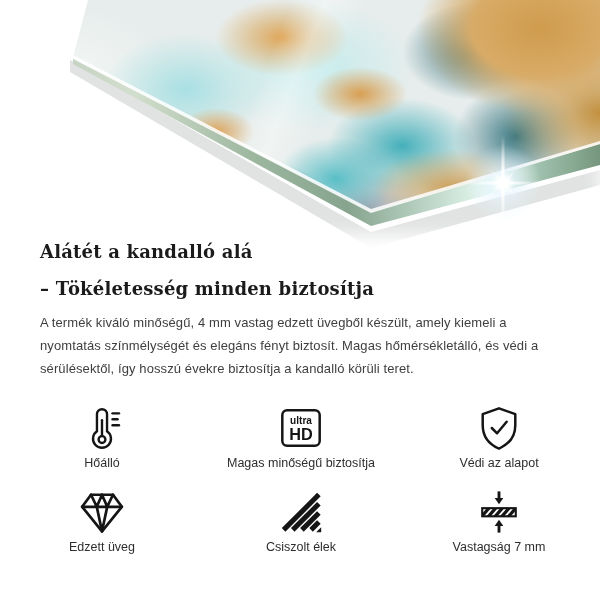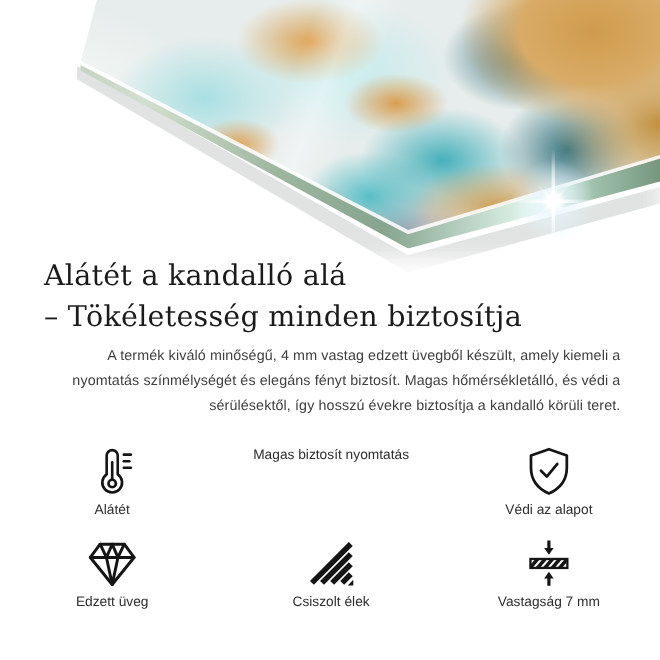"Alátét a kandalló alá" .title { font-size: 26px -> 18px; font-weight: 400 -> 700 }
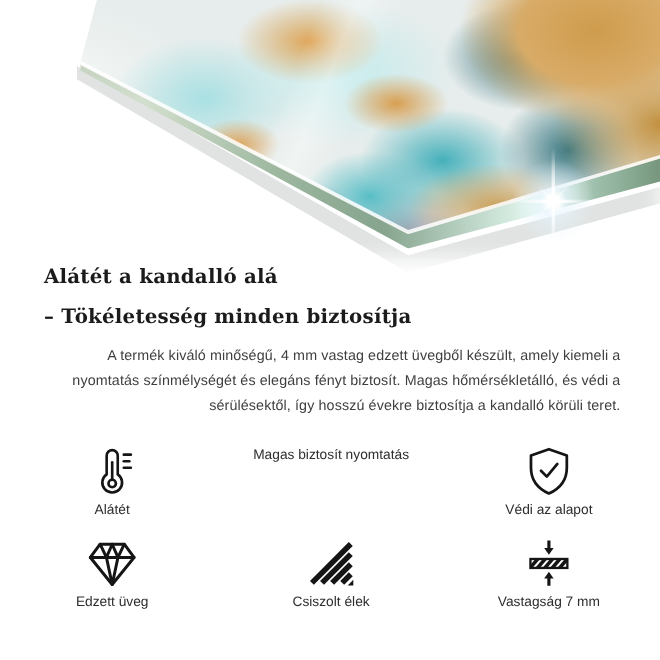"A termék kiváló minőségű, 4" .desc { text-align: right -> none }
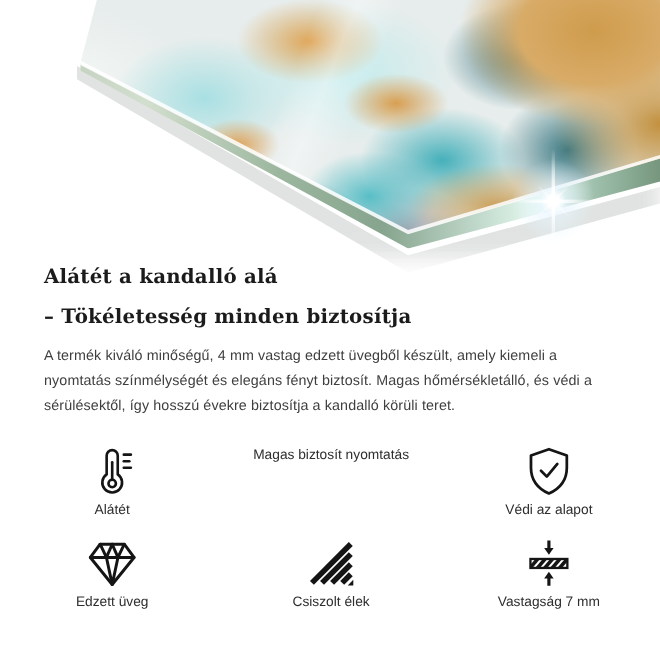"ultra" div.icon-wrap { html: none -> <div> <svg> <rect></rect> <text>ultra</text> <text>HD</text> </svg> </div> }
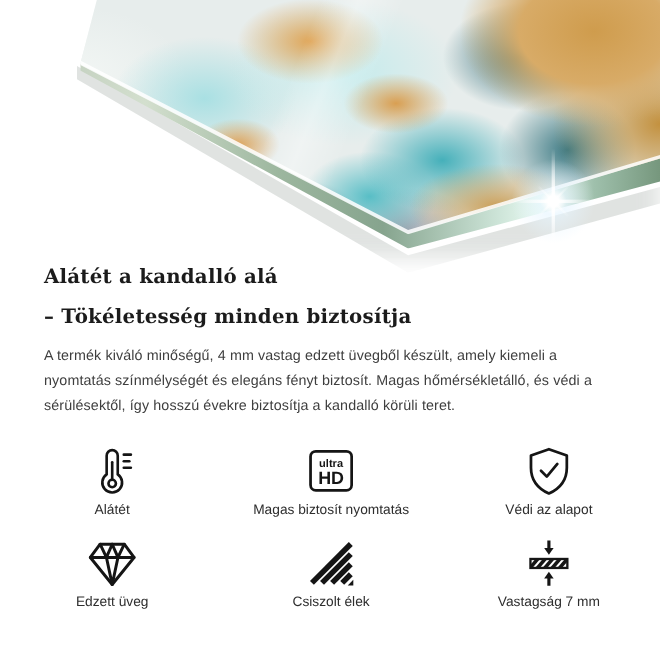"Alátét" div.feature-label { text: Alátét -> Hőálló }
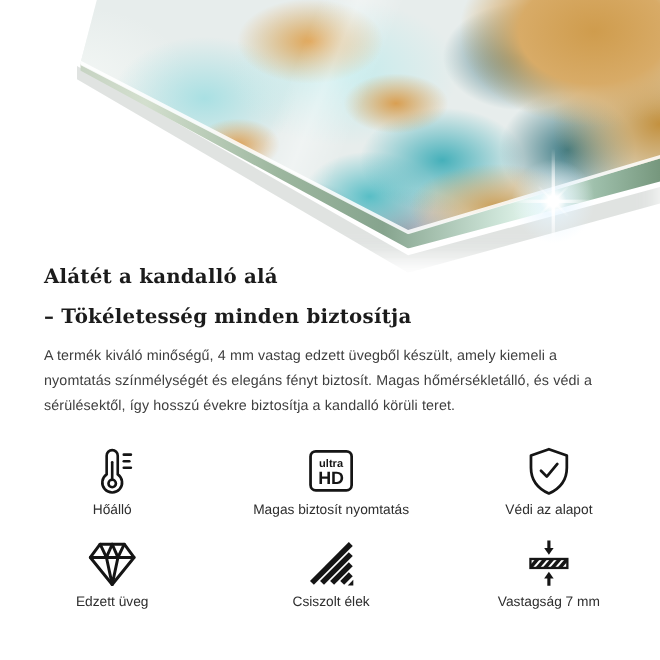"Magas biztosít nyomtatás" div.feature-label { text: biztosít nyomtatás -> minőségű biztosítja }
